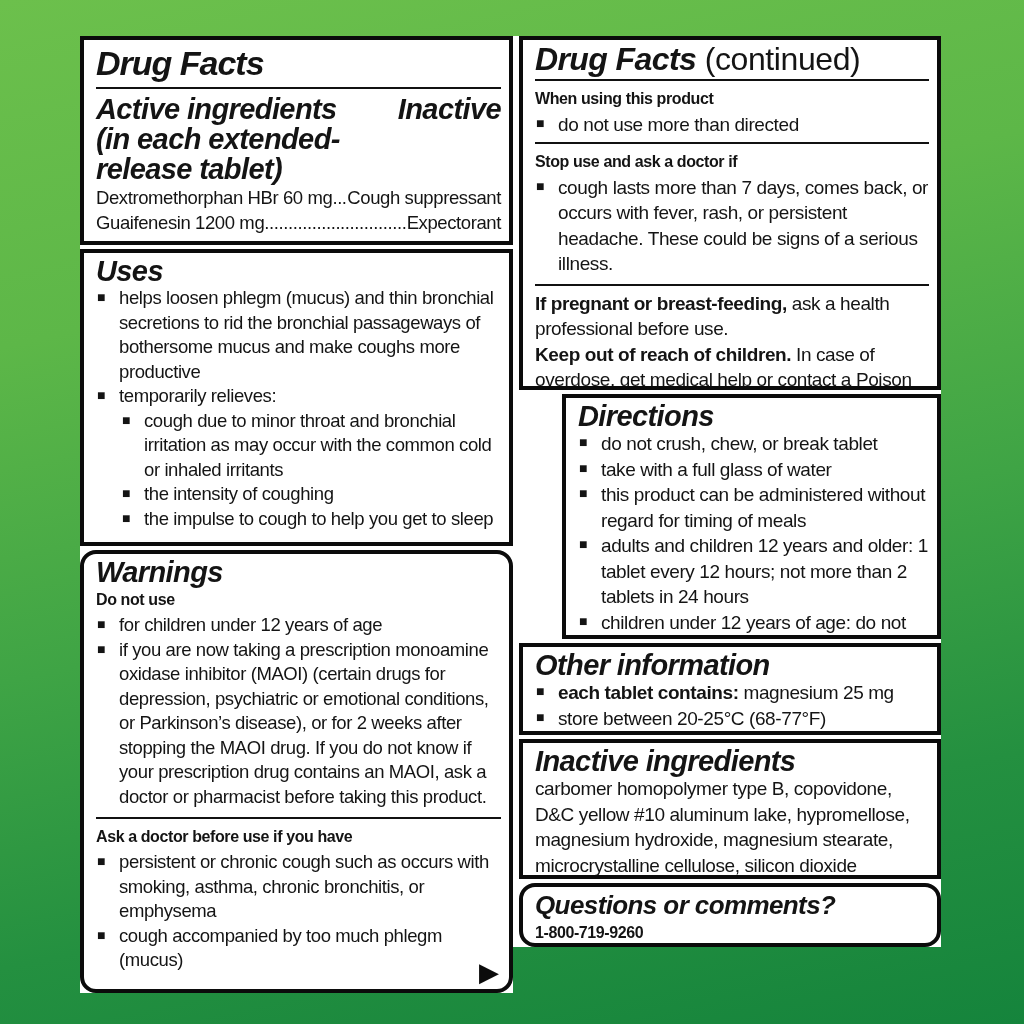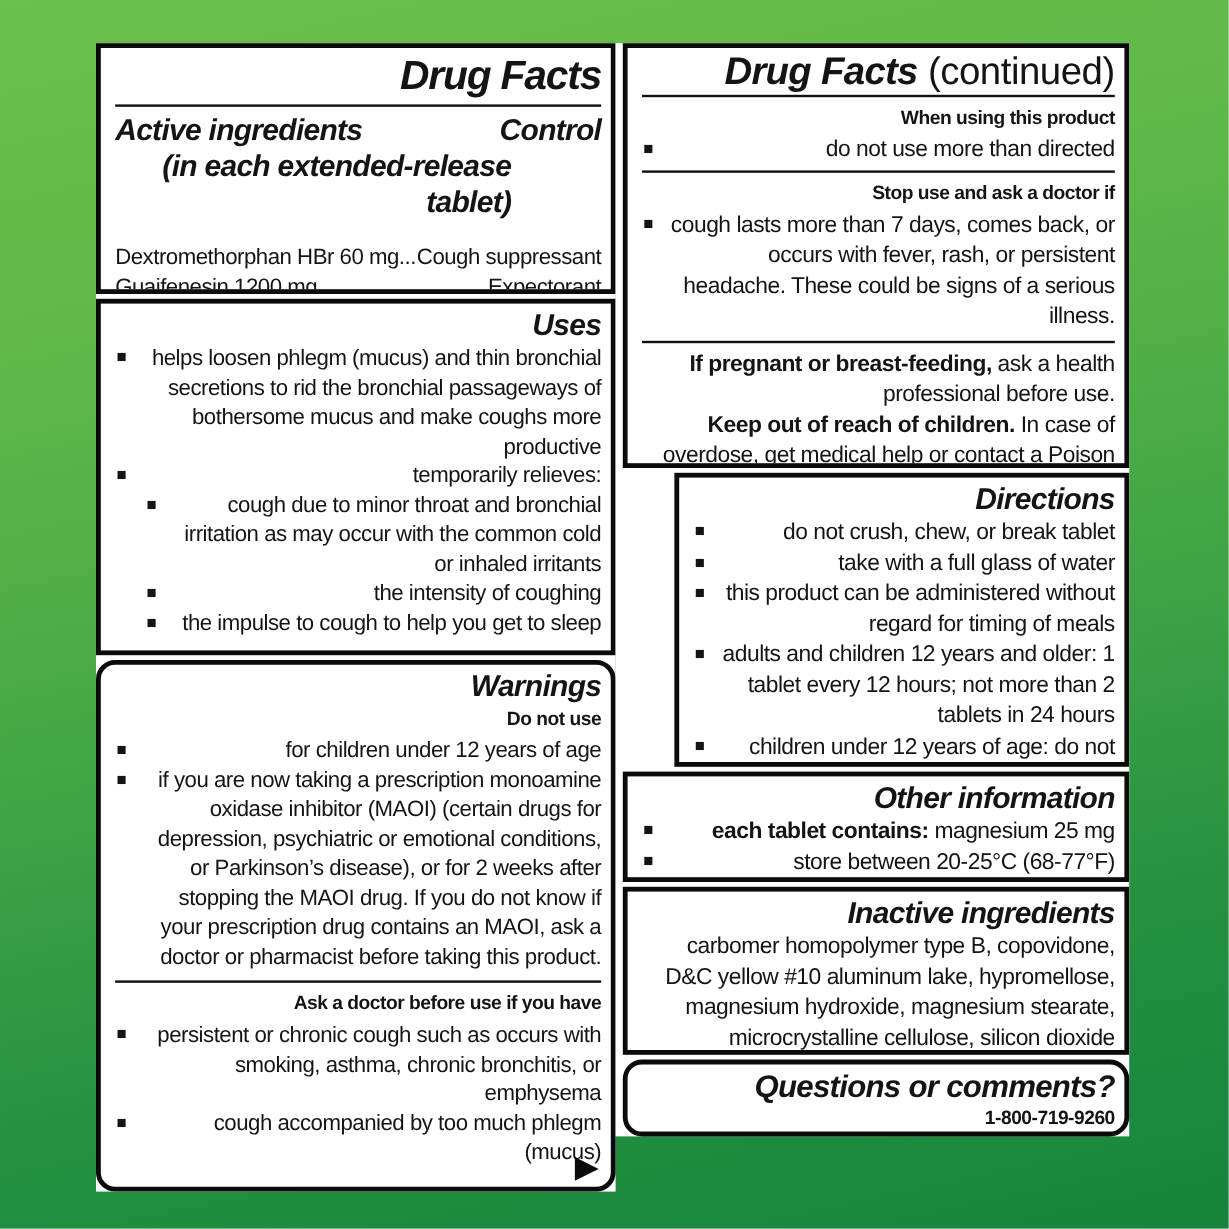"Drug Facts" .page { text-align: right -> none }
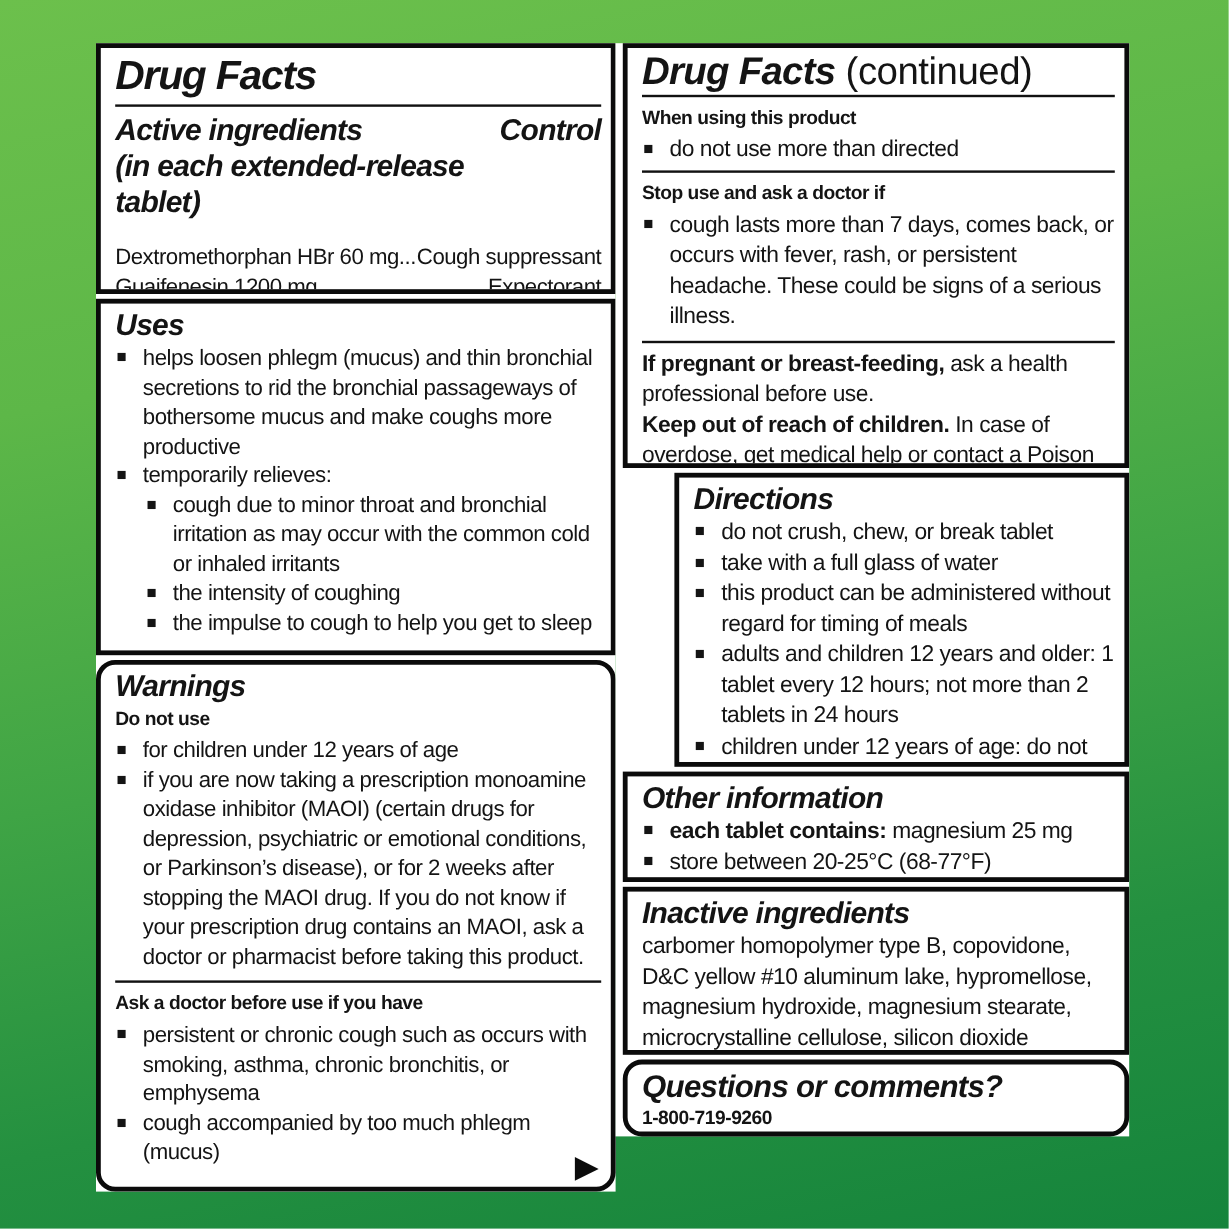"Active ingredients" .h-it { font-size: 25px -> 29px }
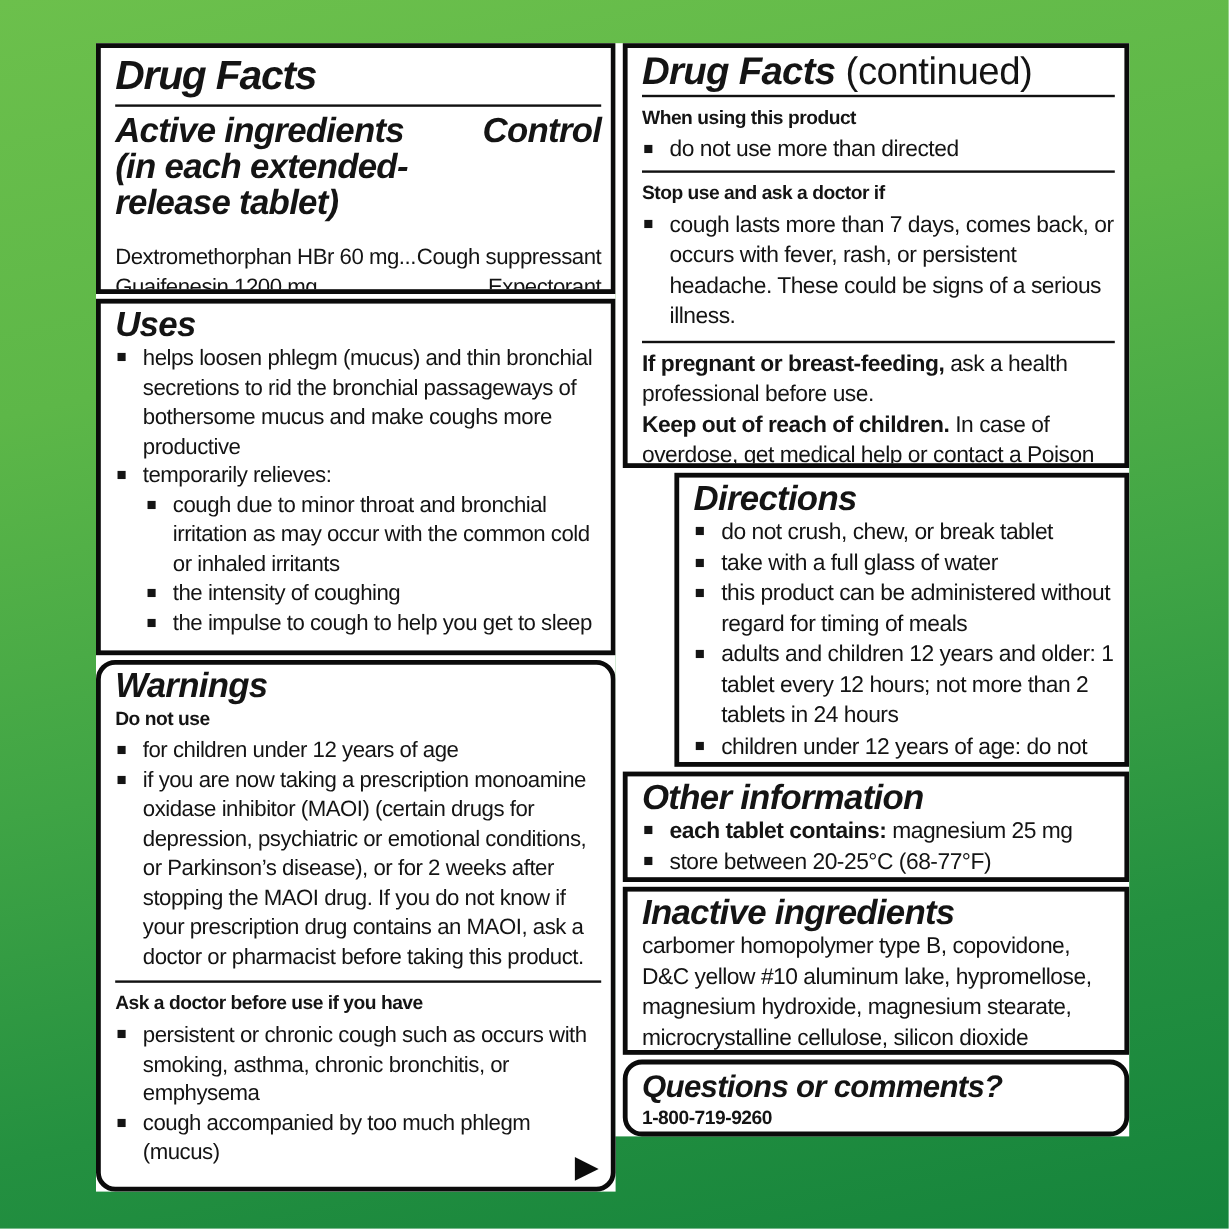"Control" span.h-it { text: Control -> Inactive }
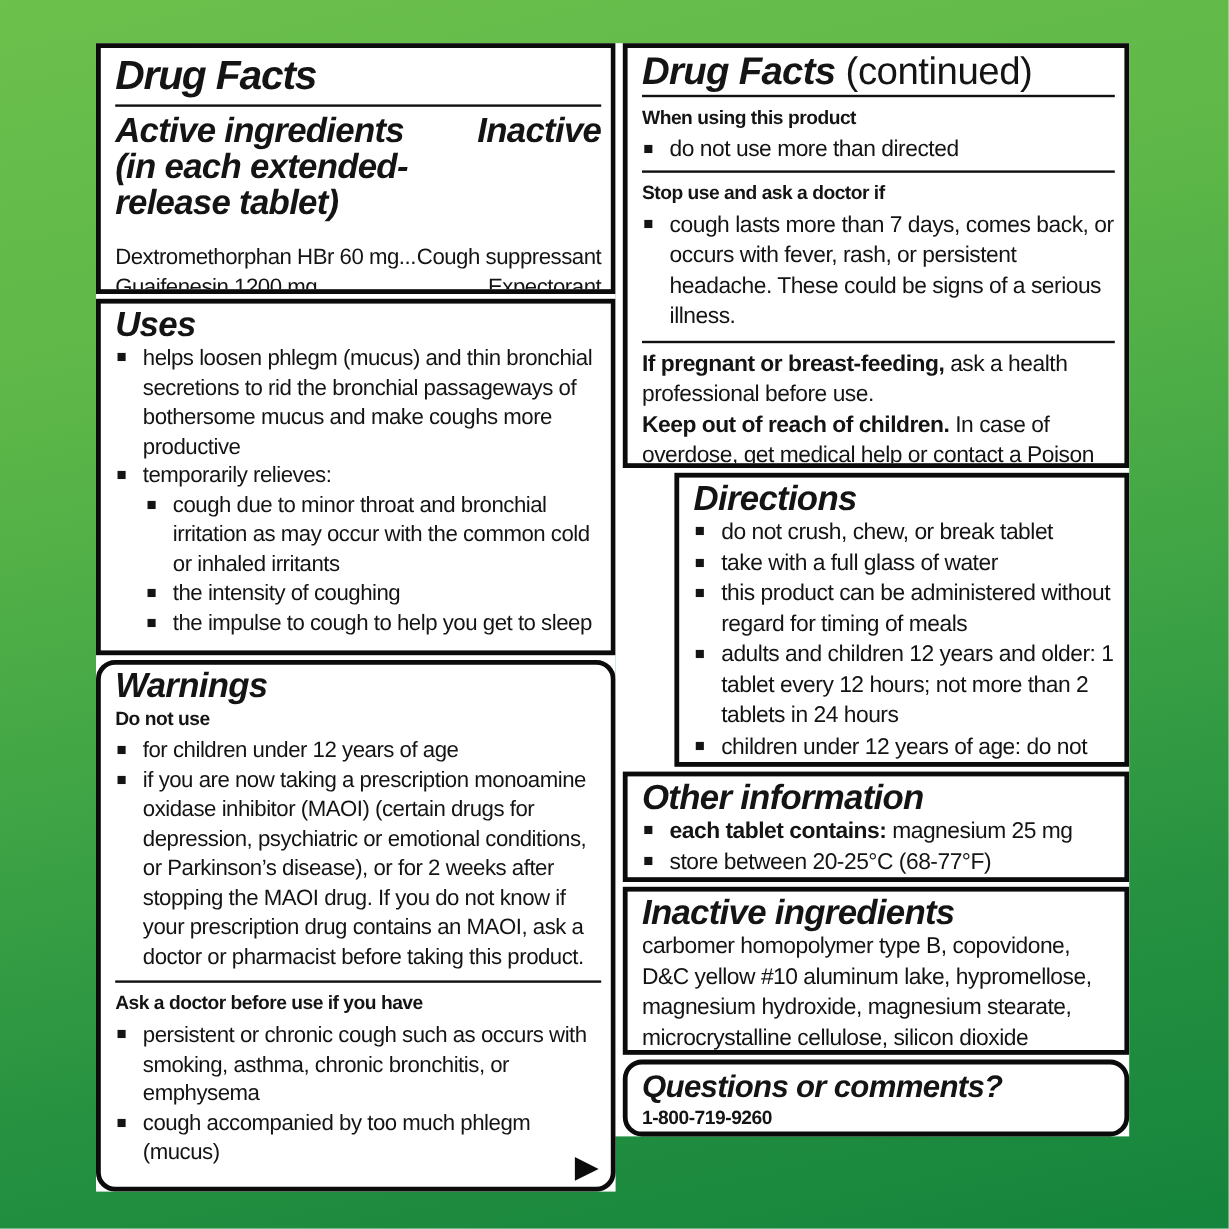"Dextromethorphan HBr 60 mg" .mt2 { margin-top: 18px -> 2px }
